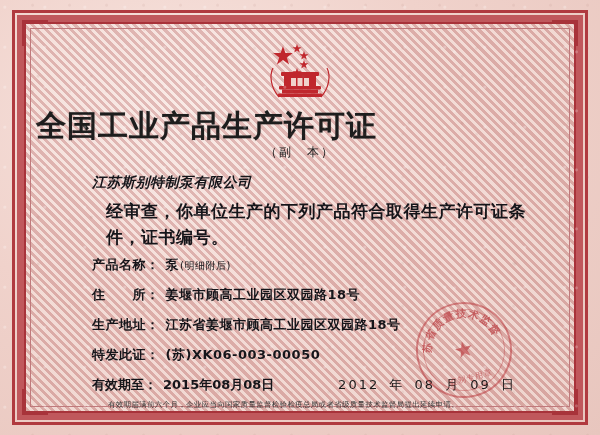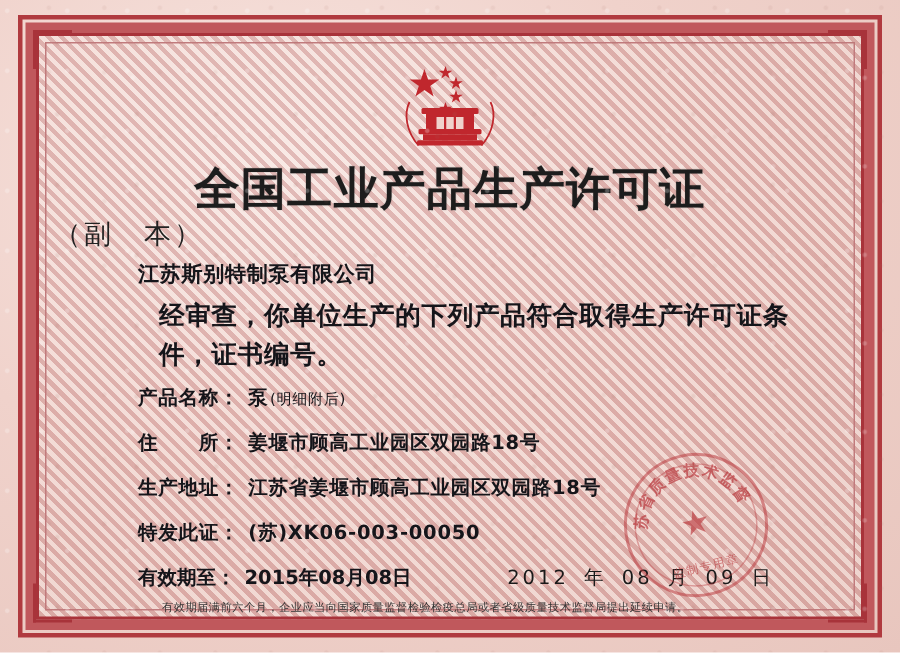"全国工业产品生产许可证" .title { text-align: center -> none }
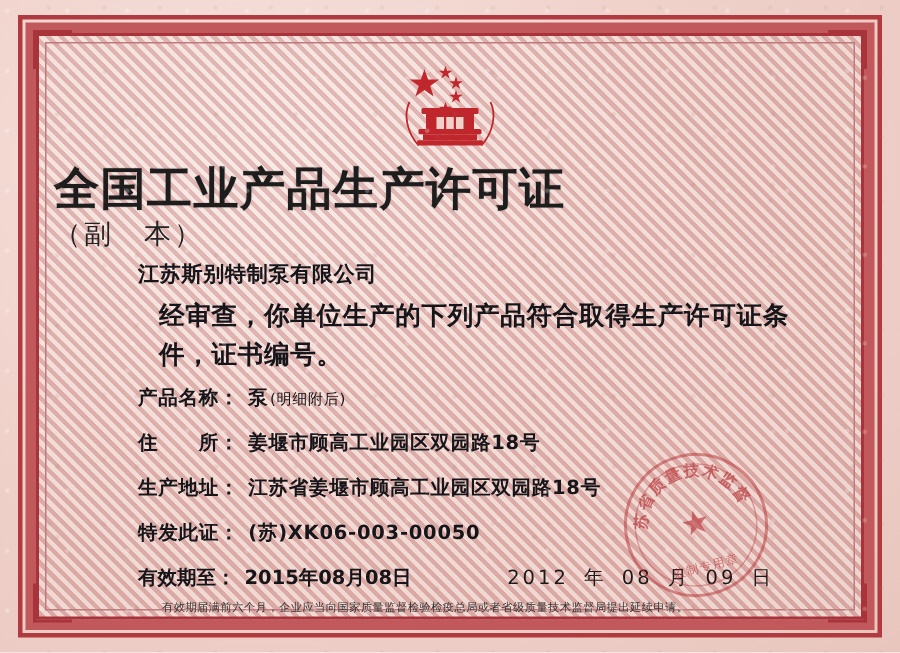"（副 本）" .subtitle { font-size: 18px -> 12px; text-align: none -> center }
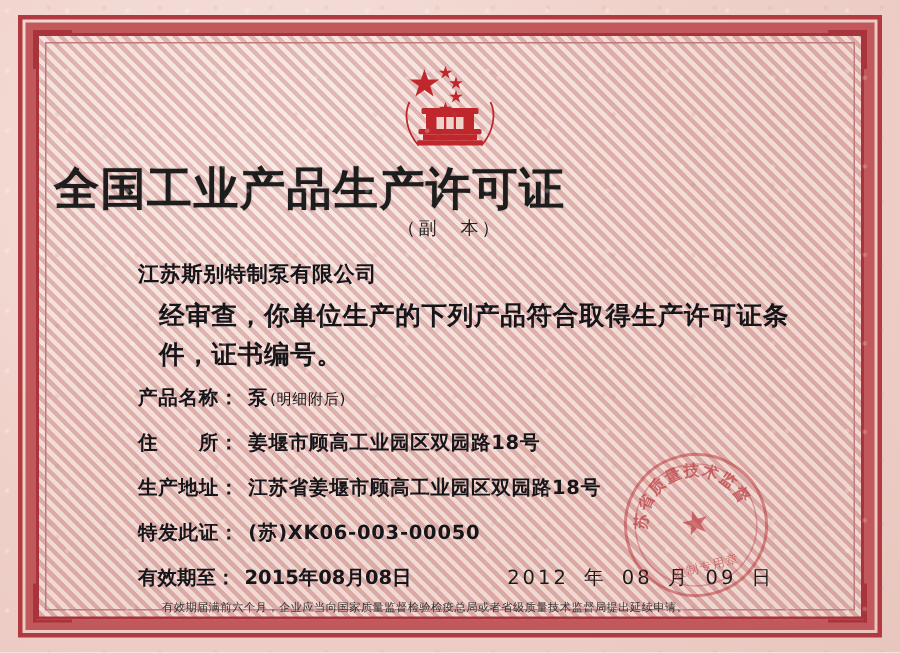"江苏斯别特制泵有限公司" .company { font-style: none -> italic }
